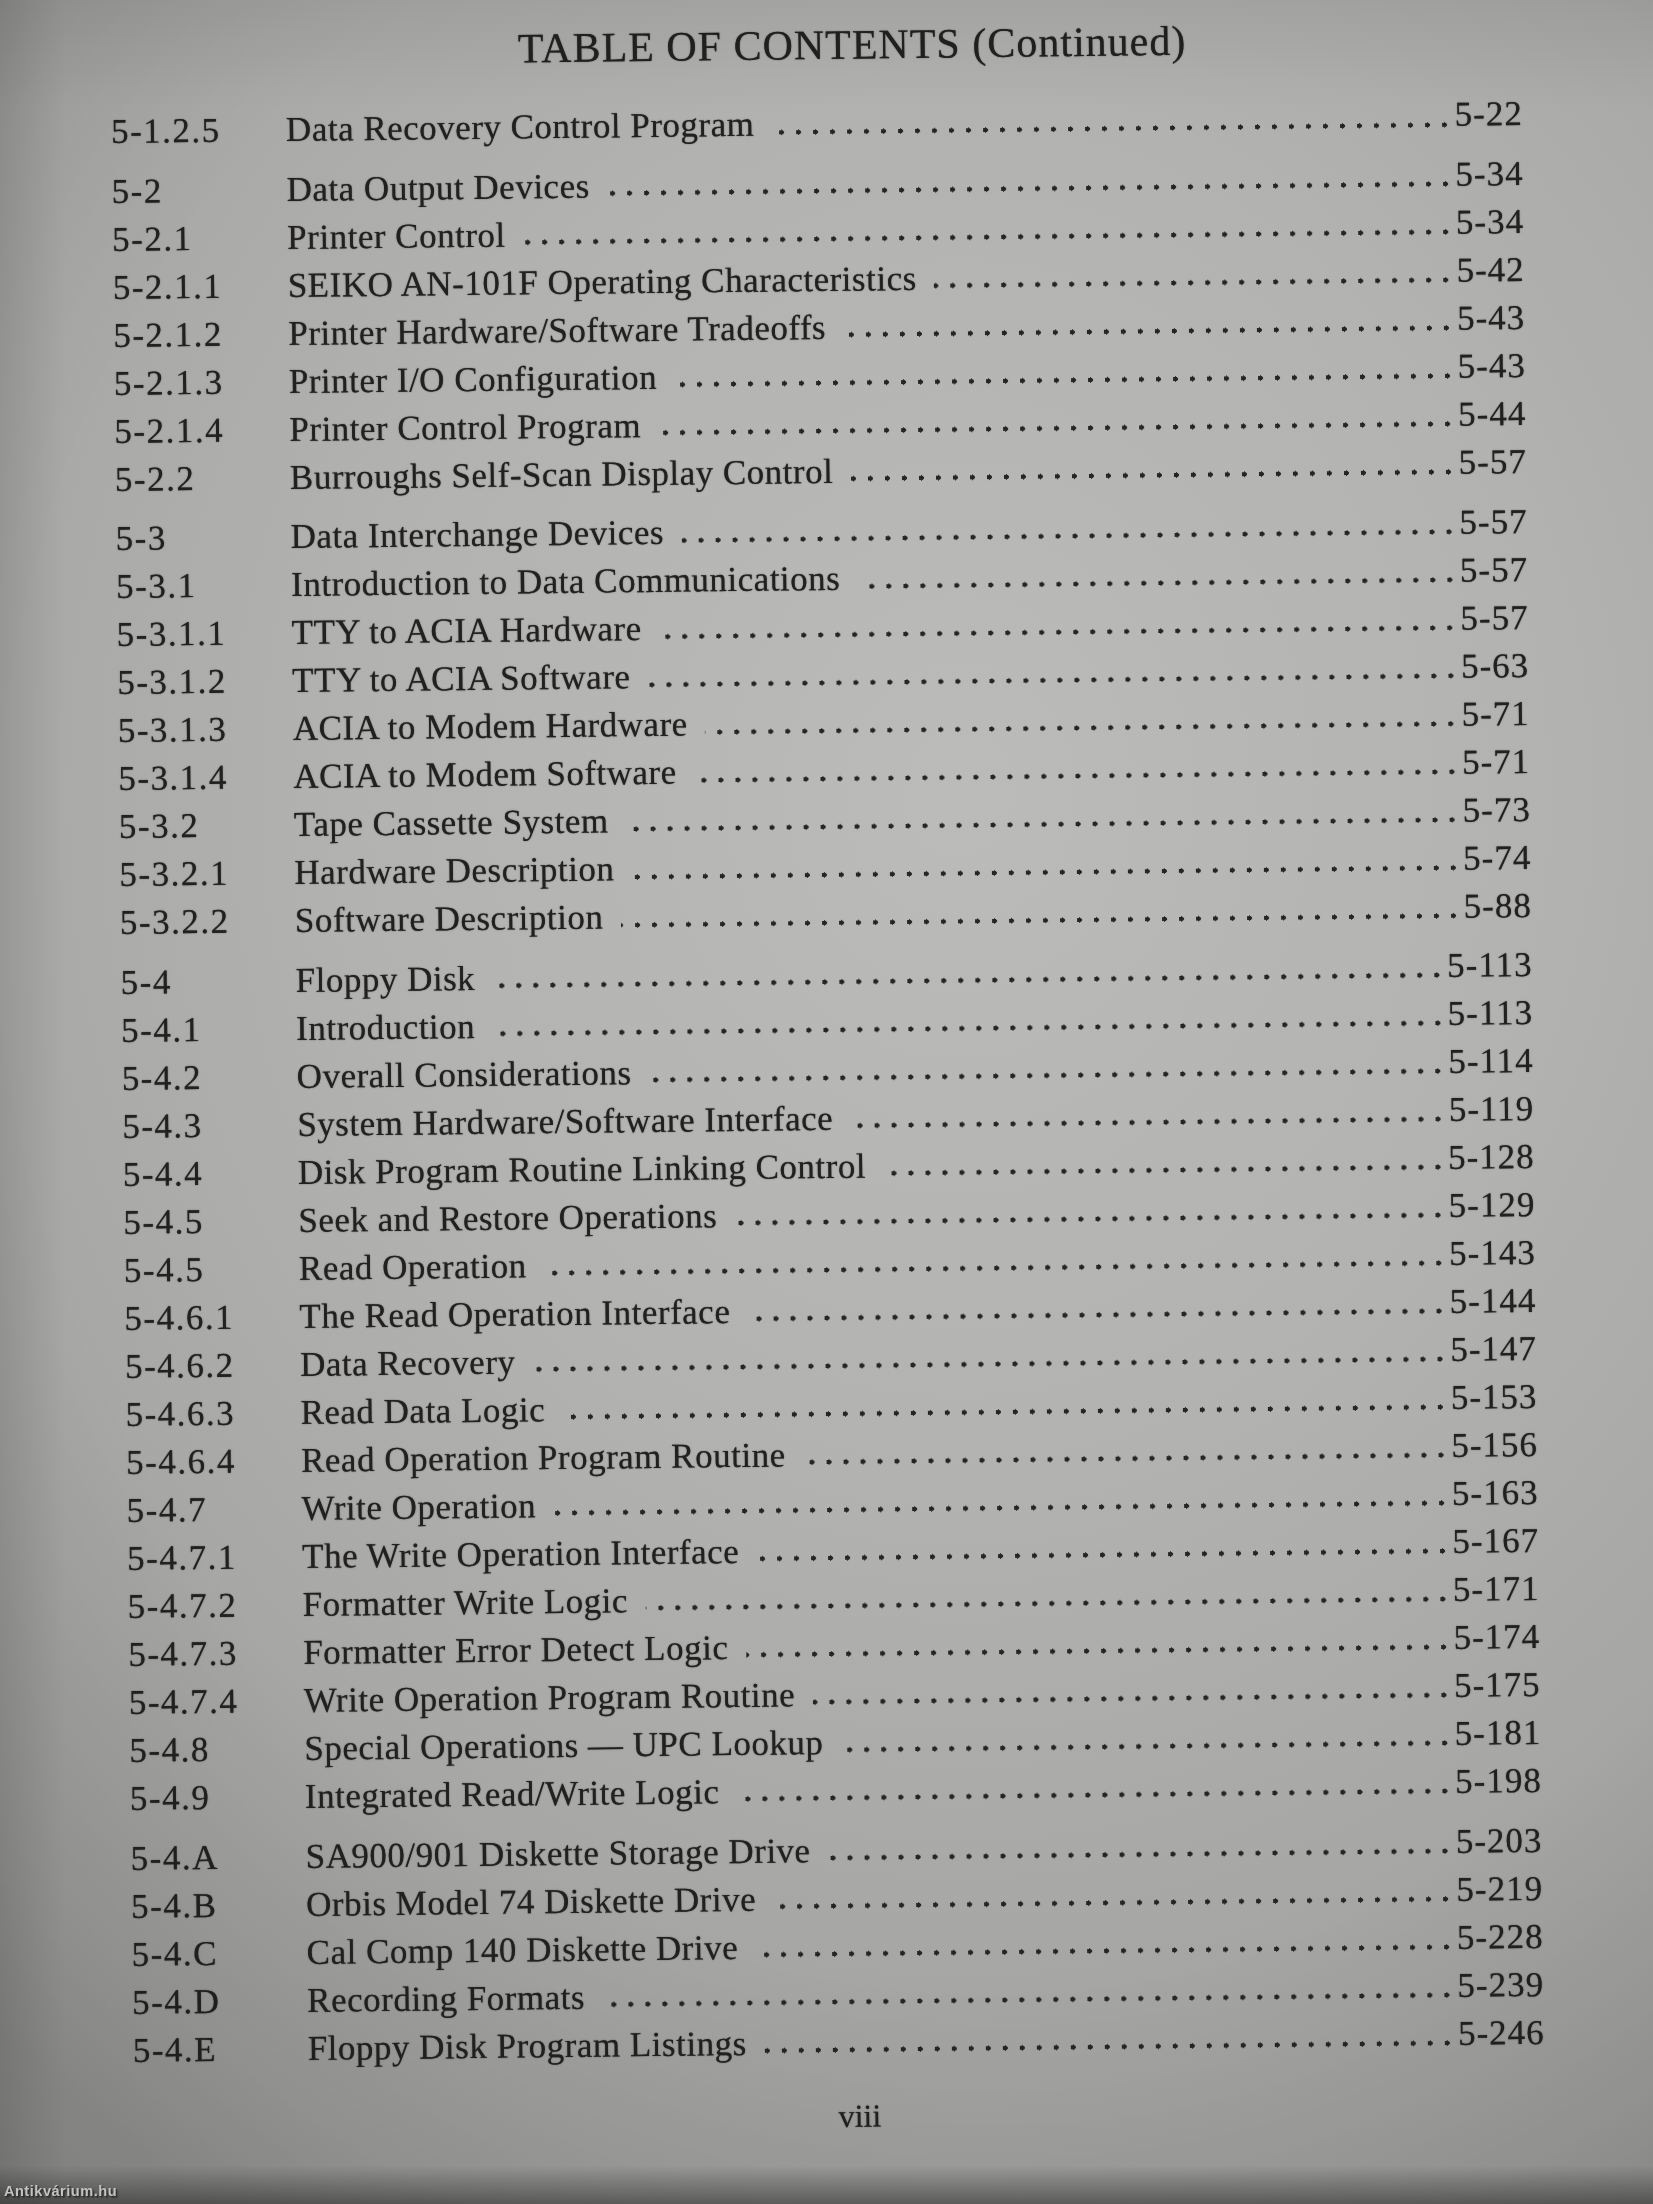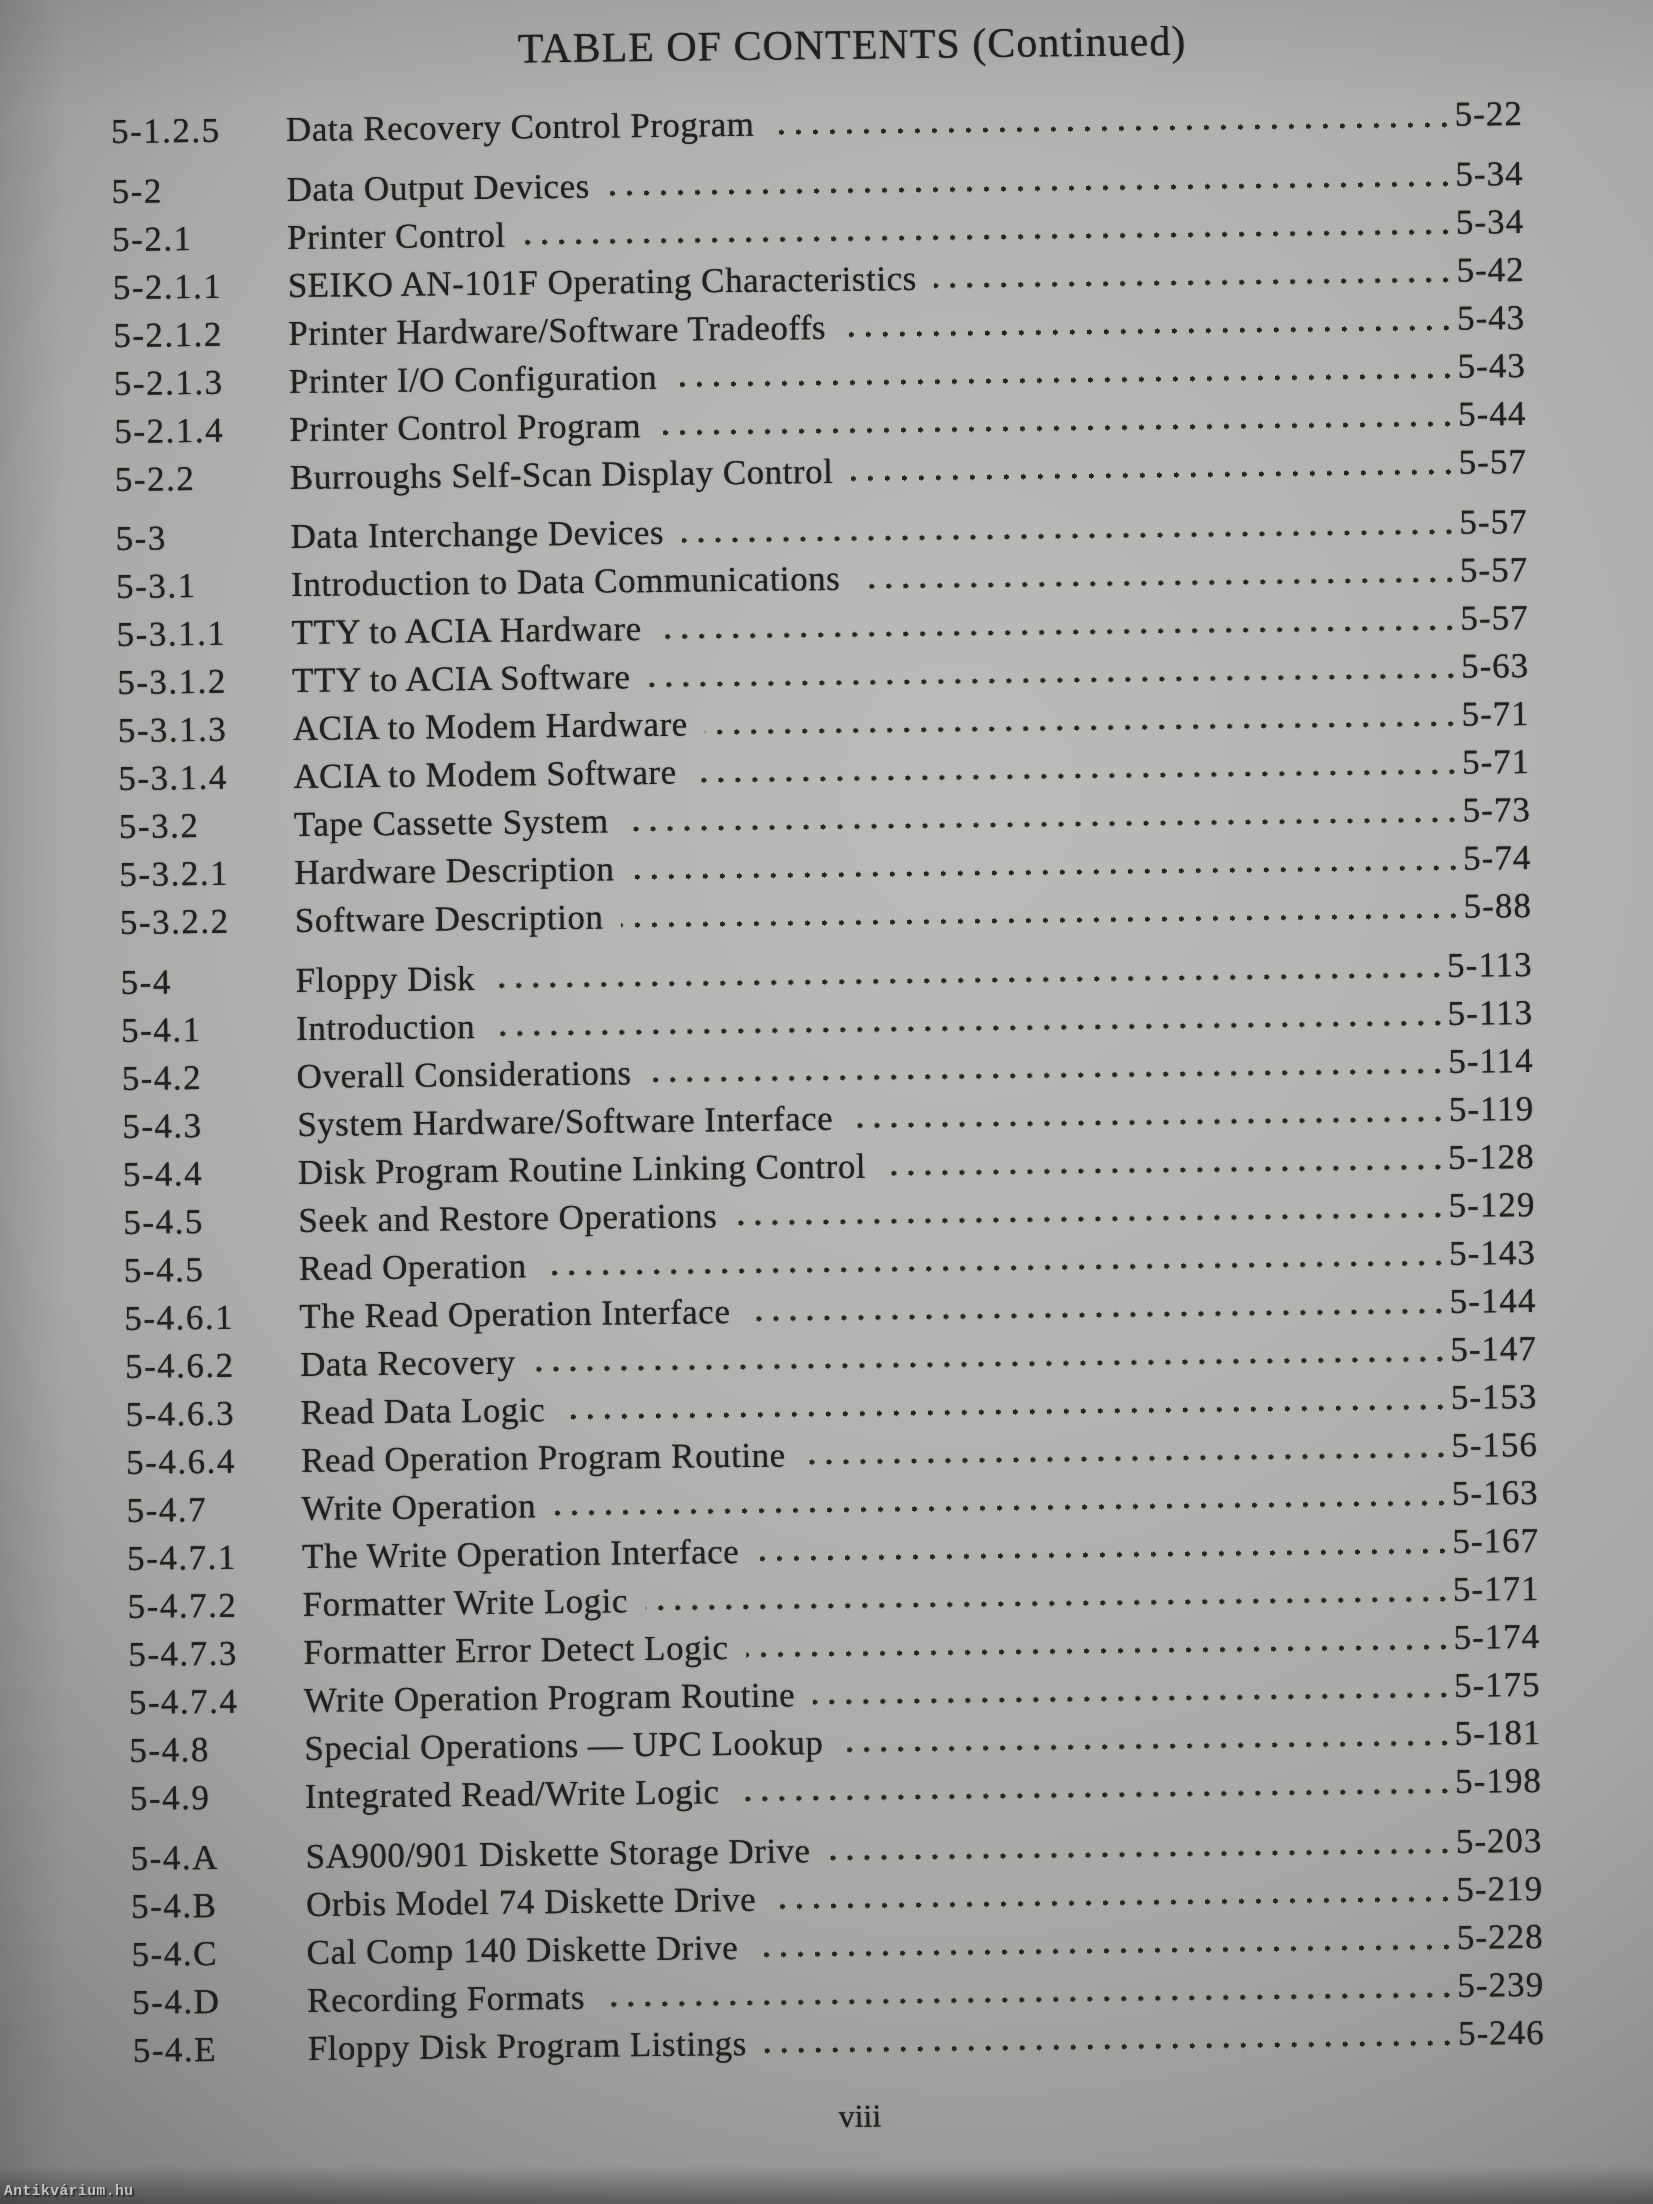"Antikvárium.hu" .watermark { font-family: Liberation Mono, monospace -> Liberation Sans, sans-serif }
